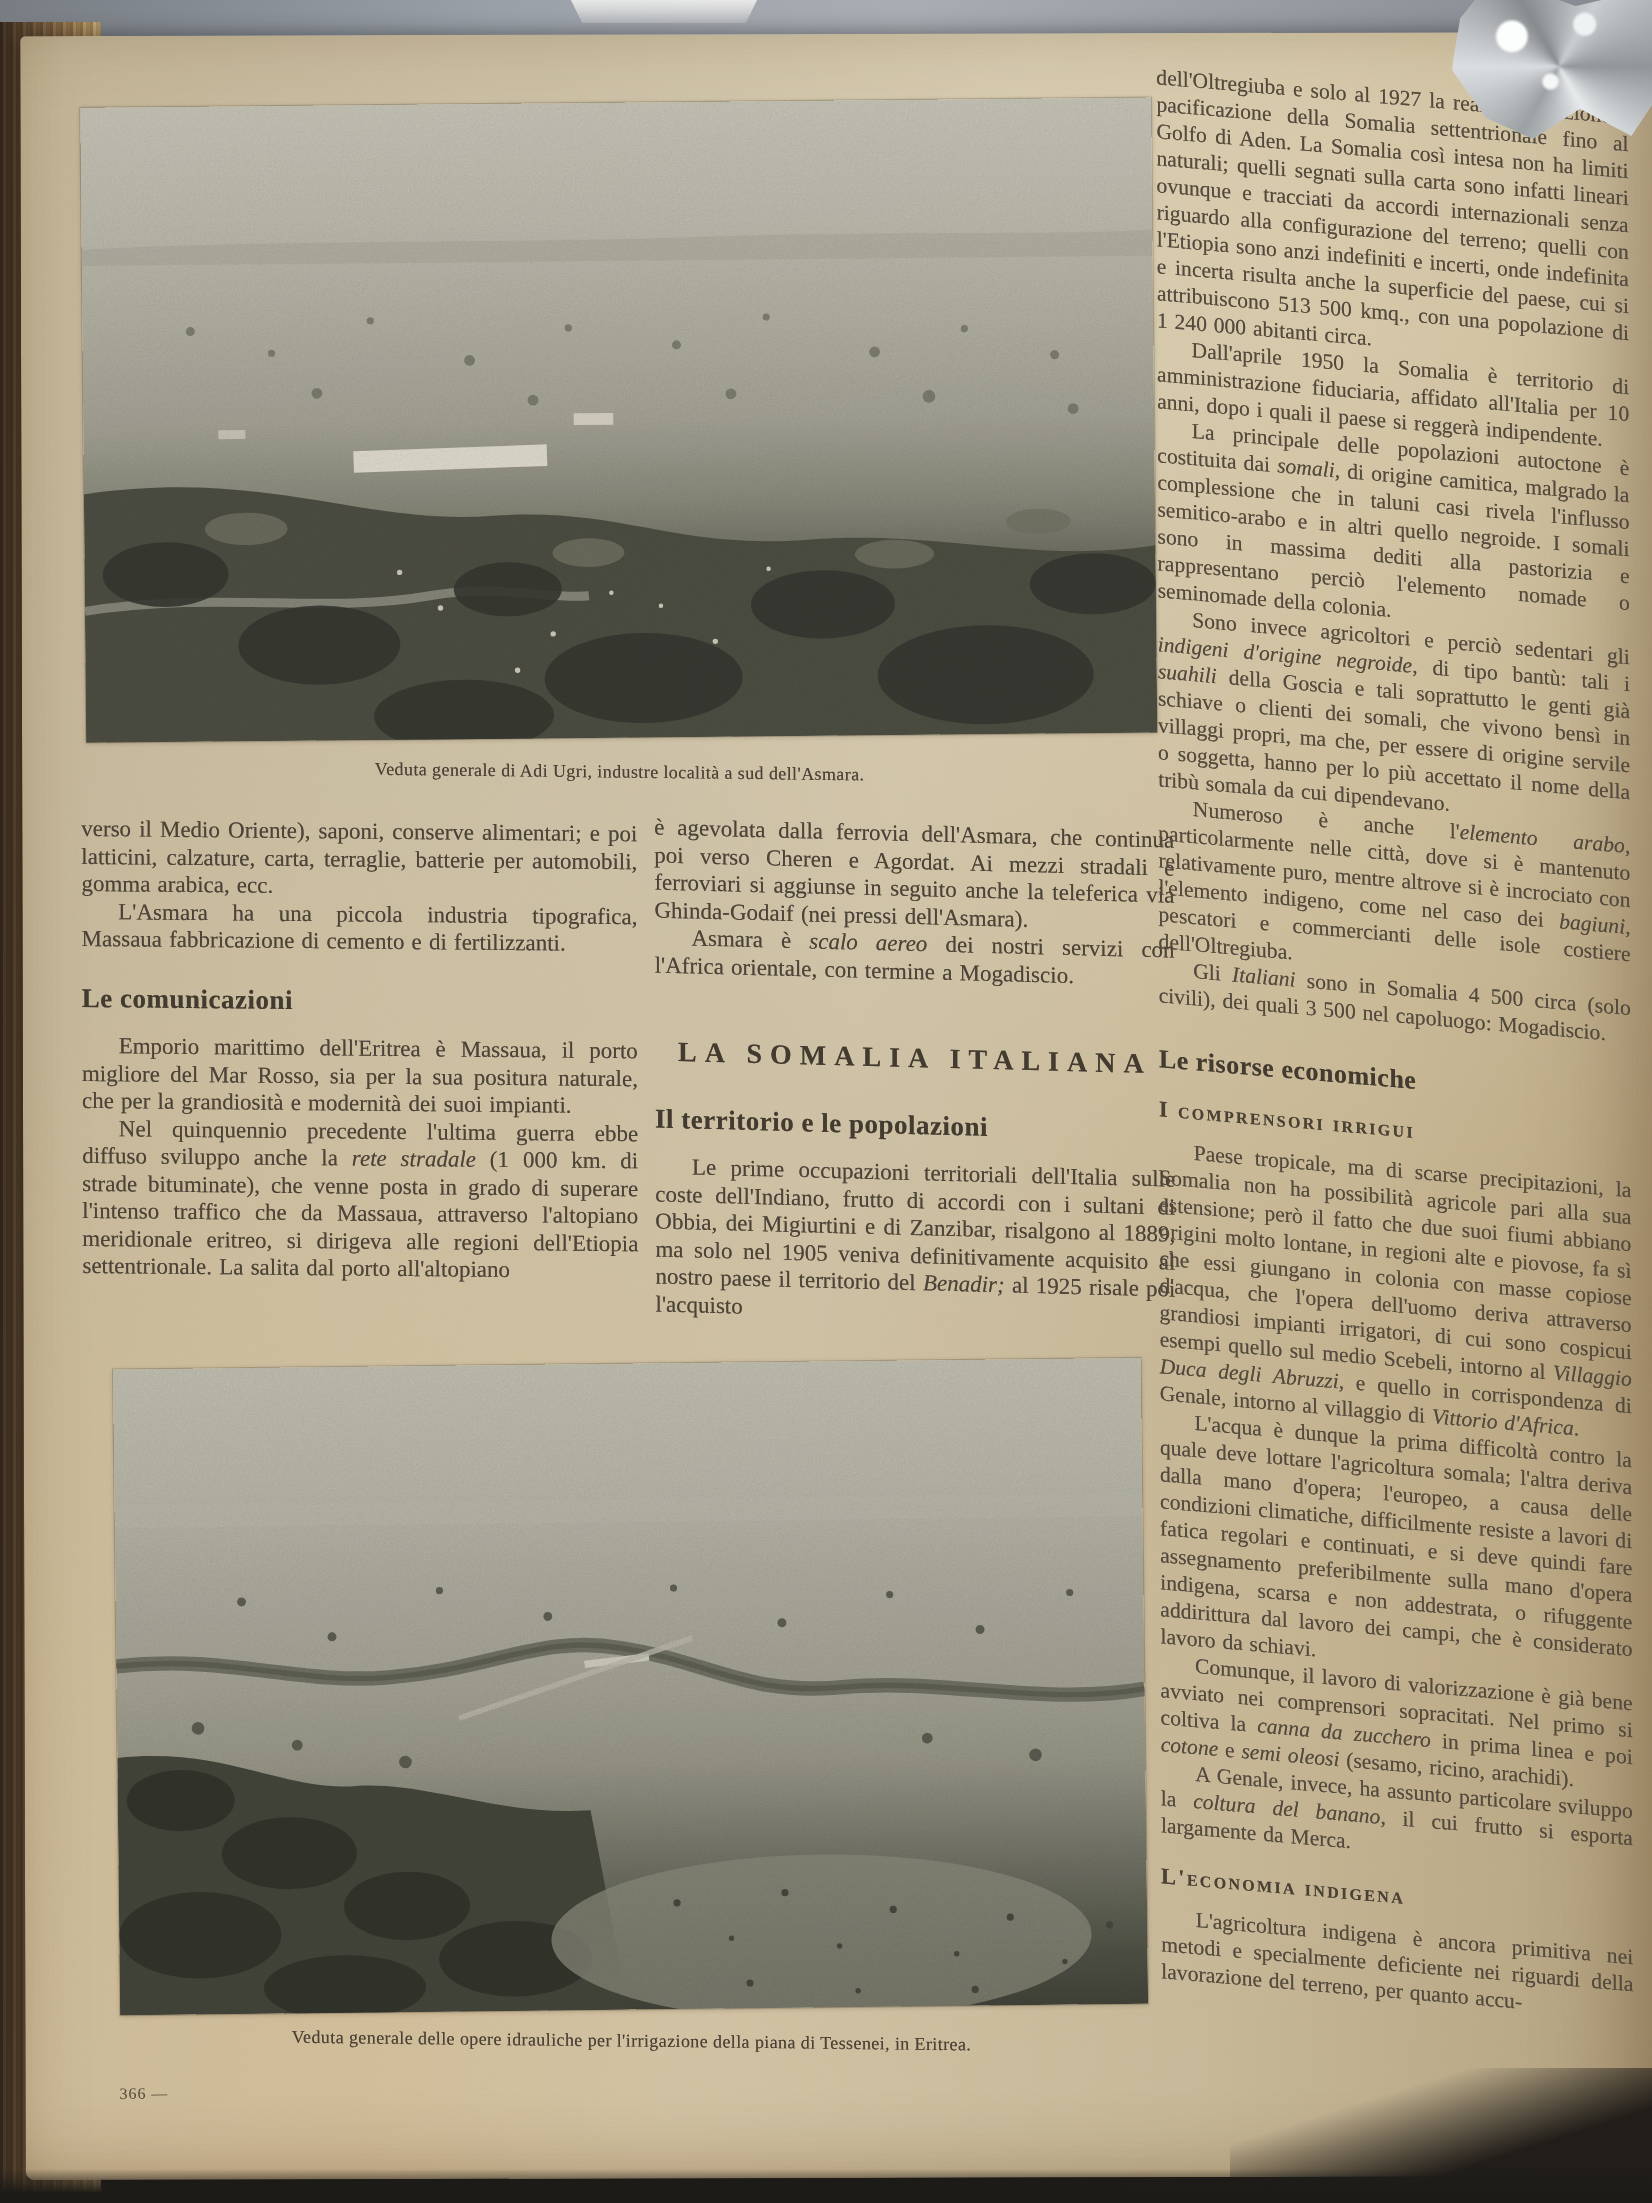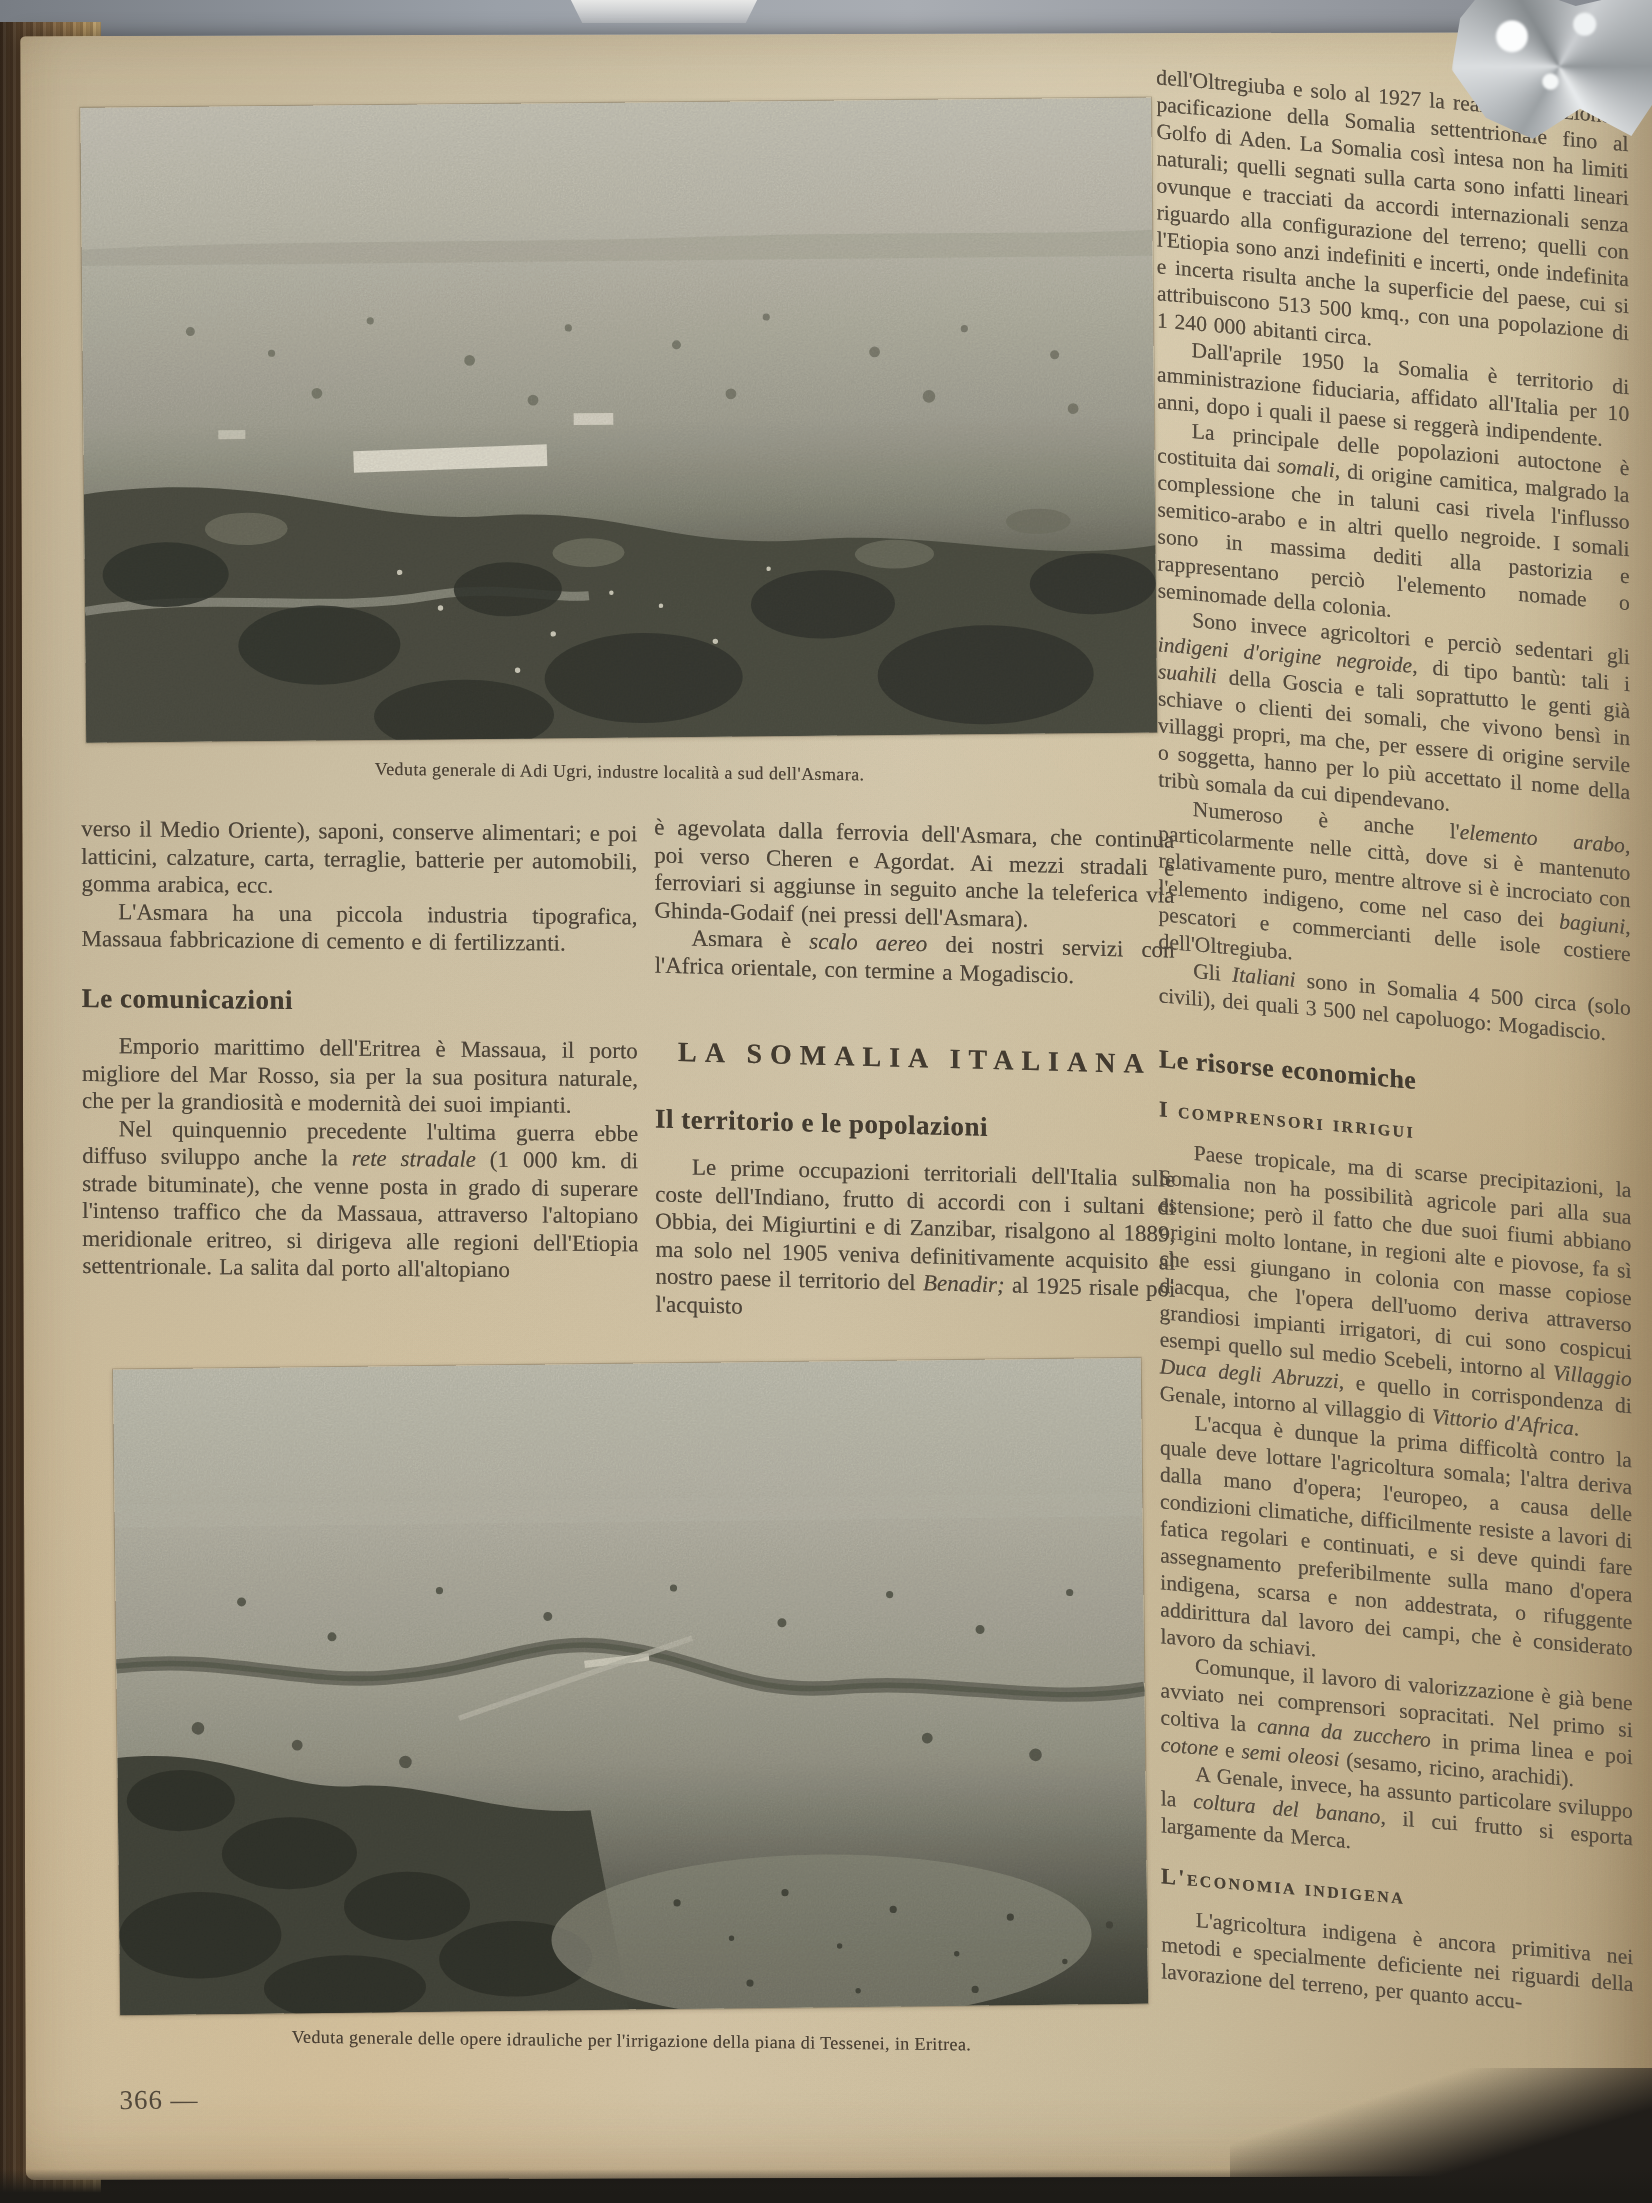"366 —" .pagenum { font-size: 27px -> 16px }
